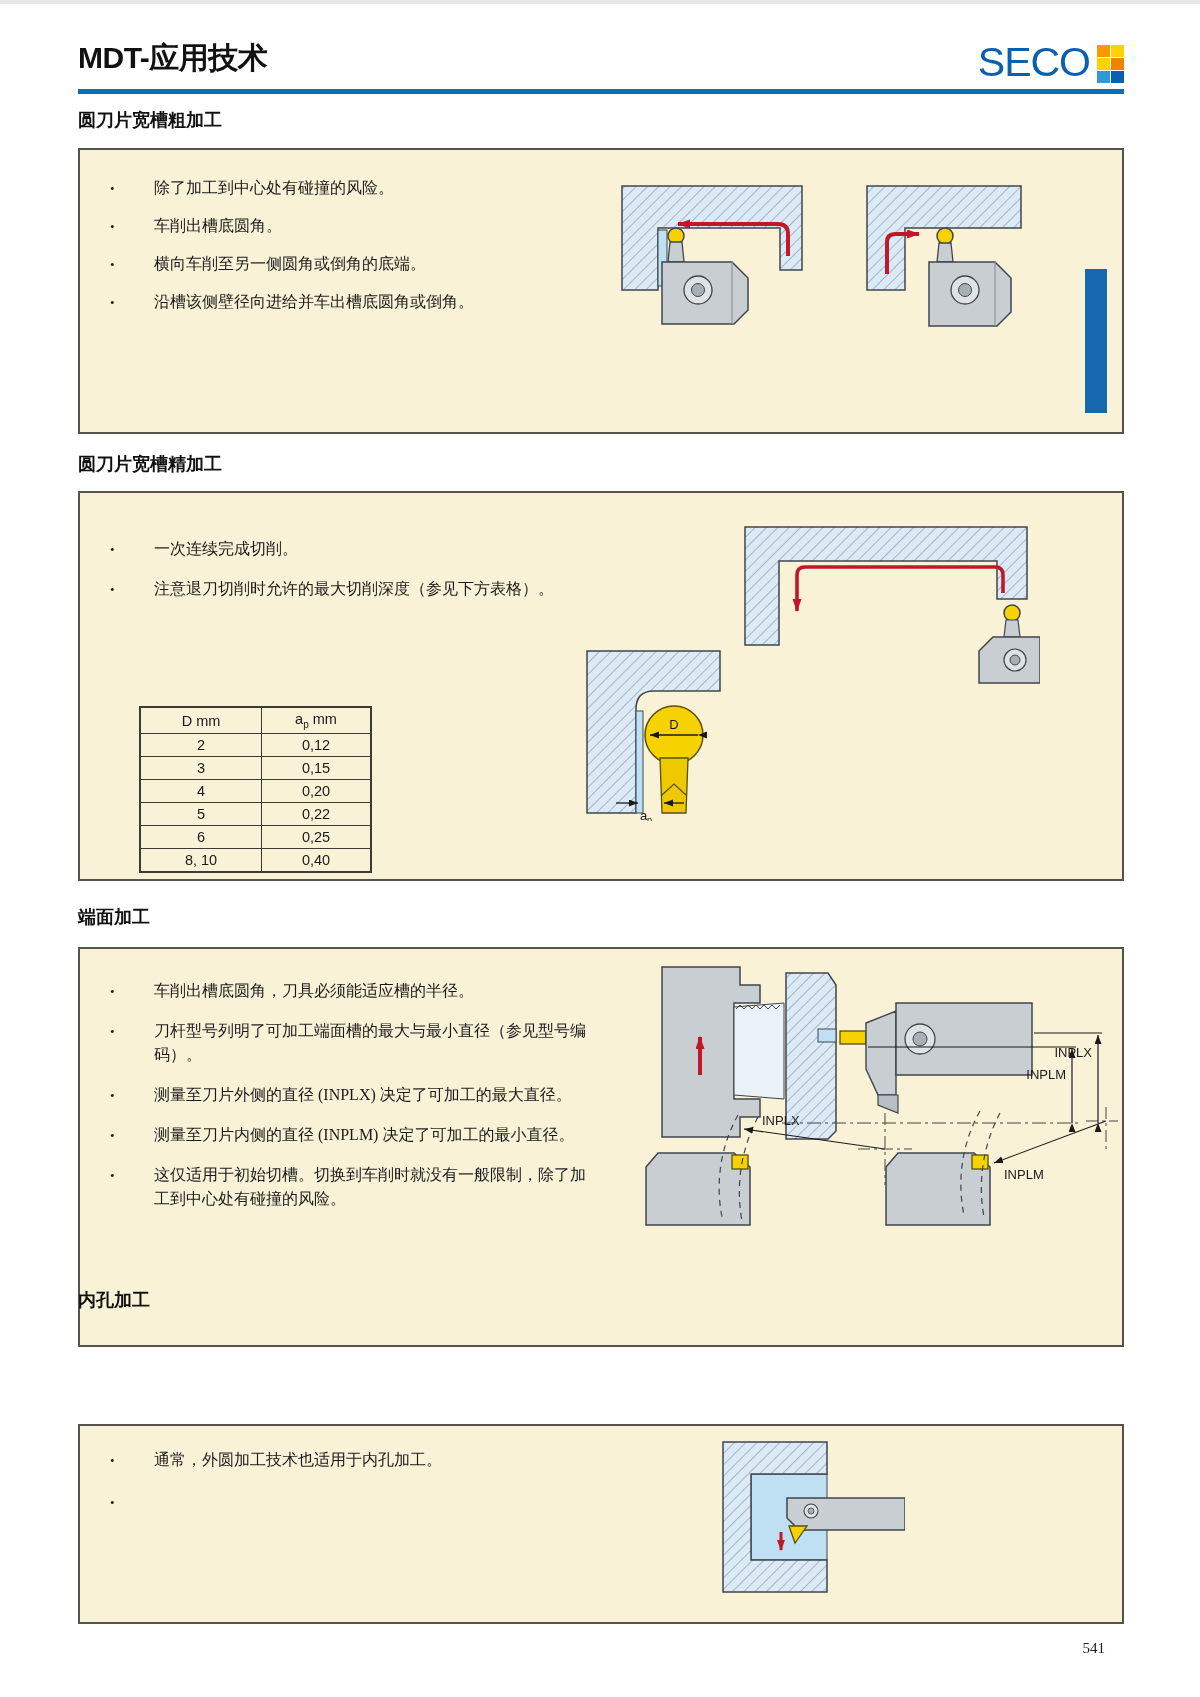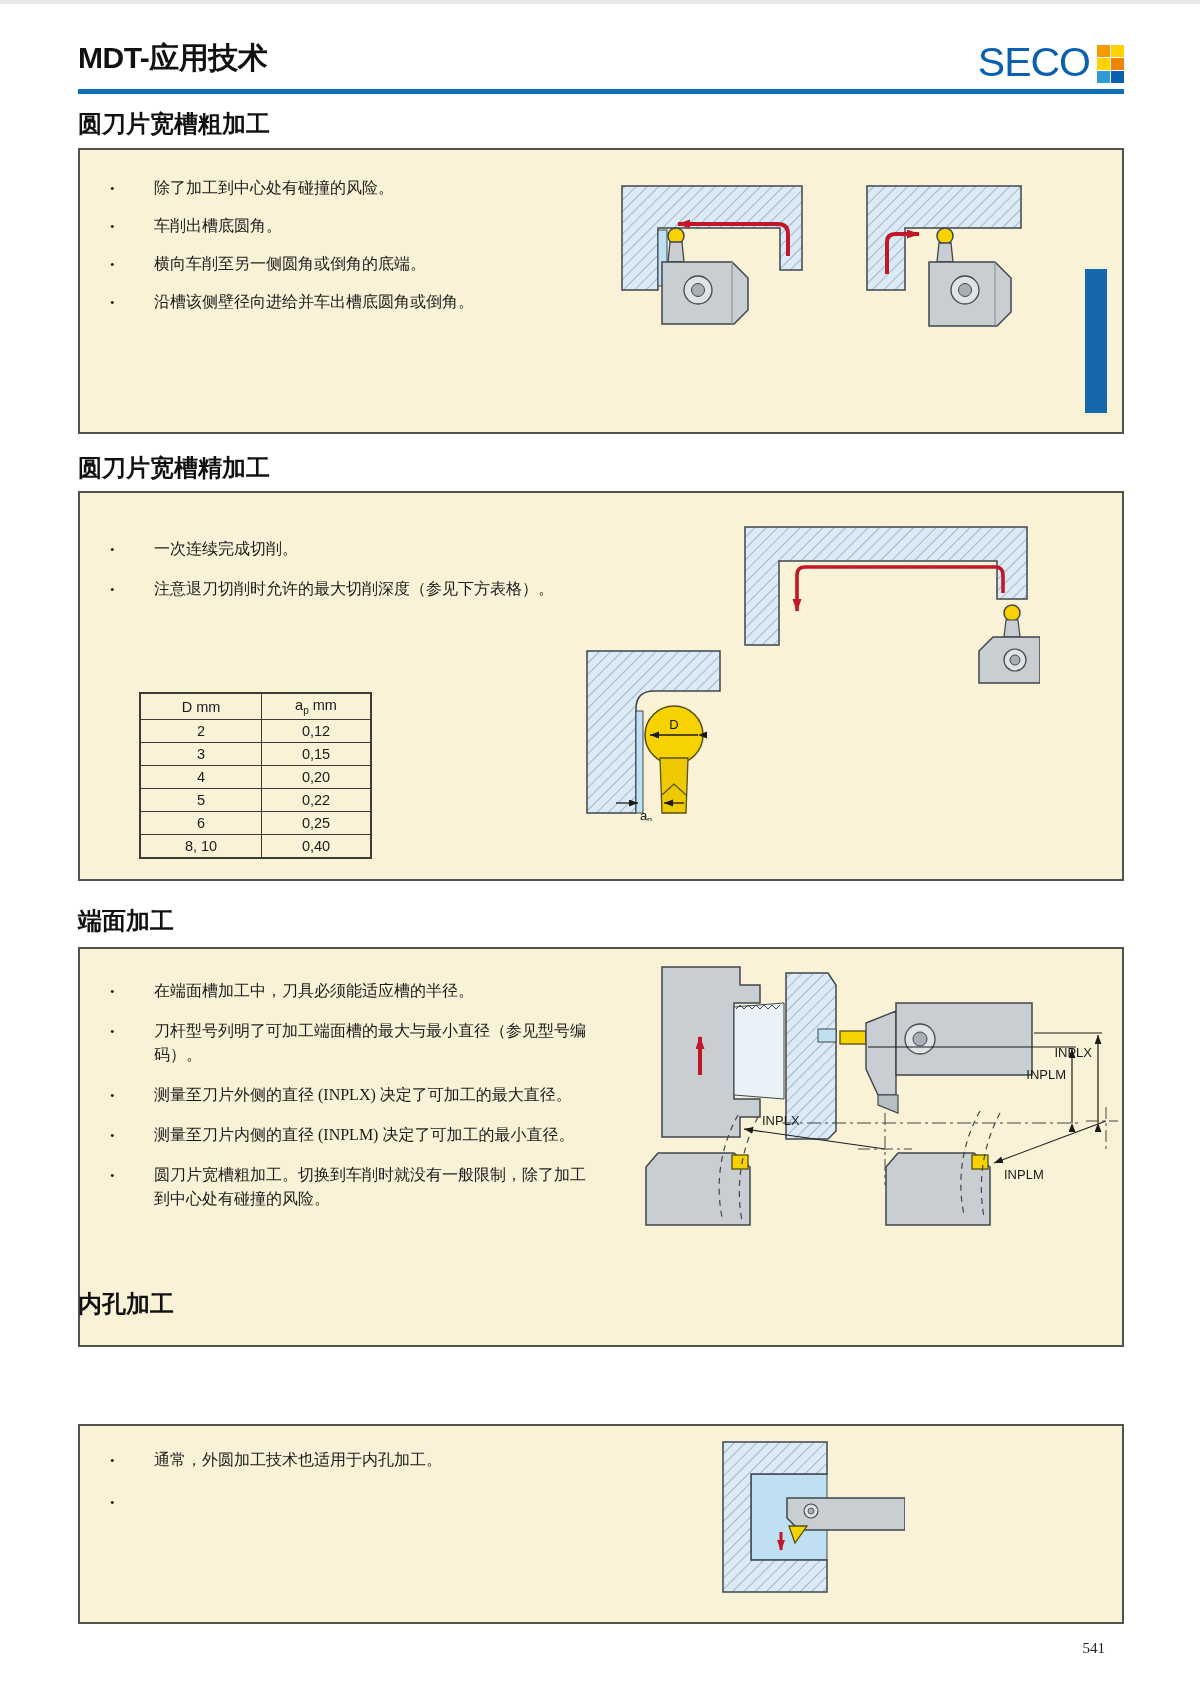"圆刀片宽槽粗加工" .sec-h { font-size: 24px -> 18px }
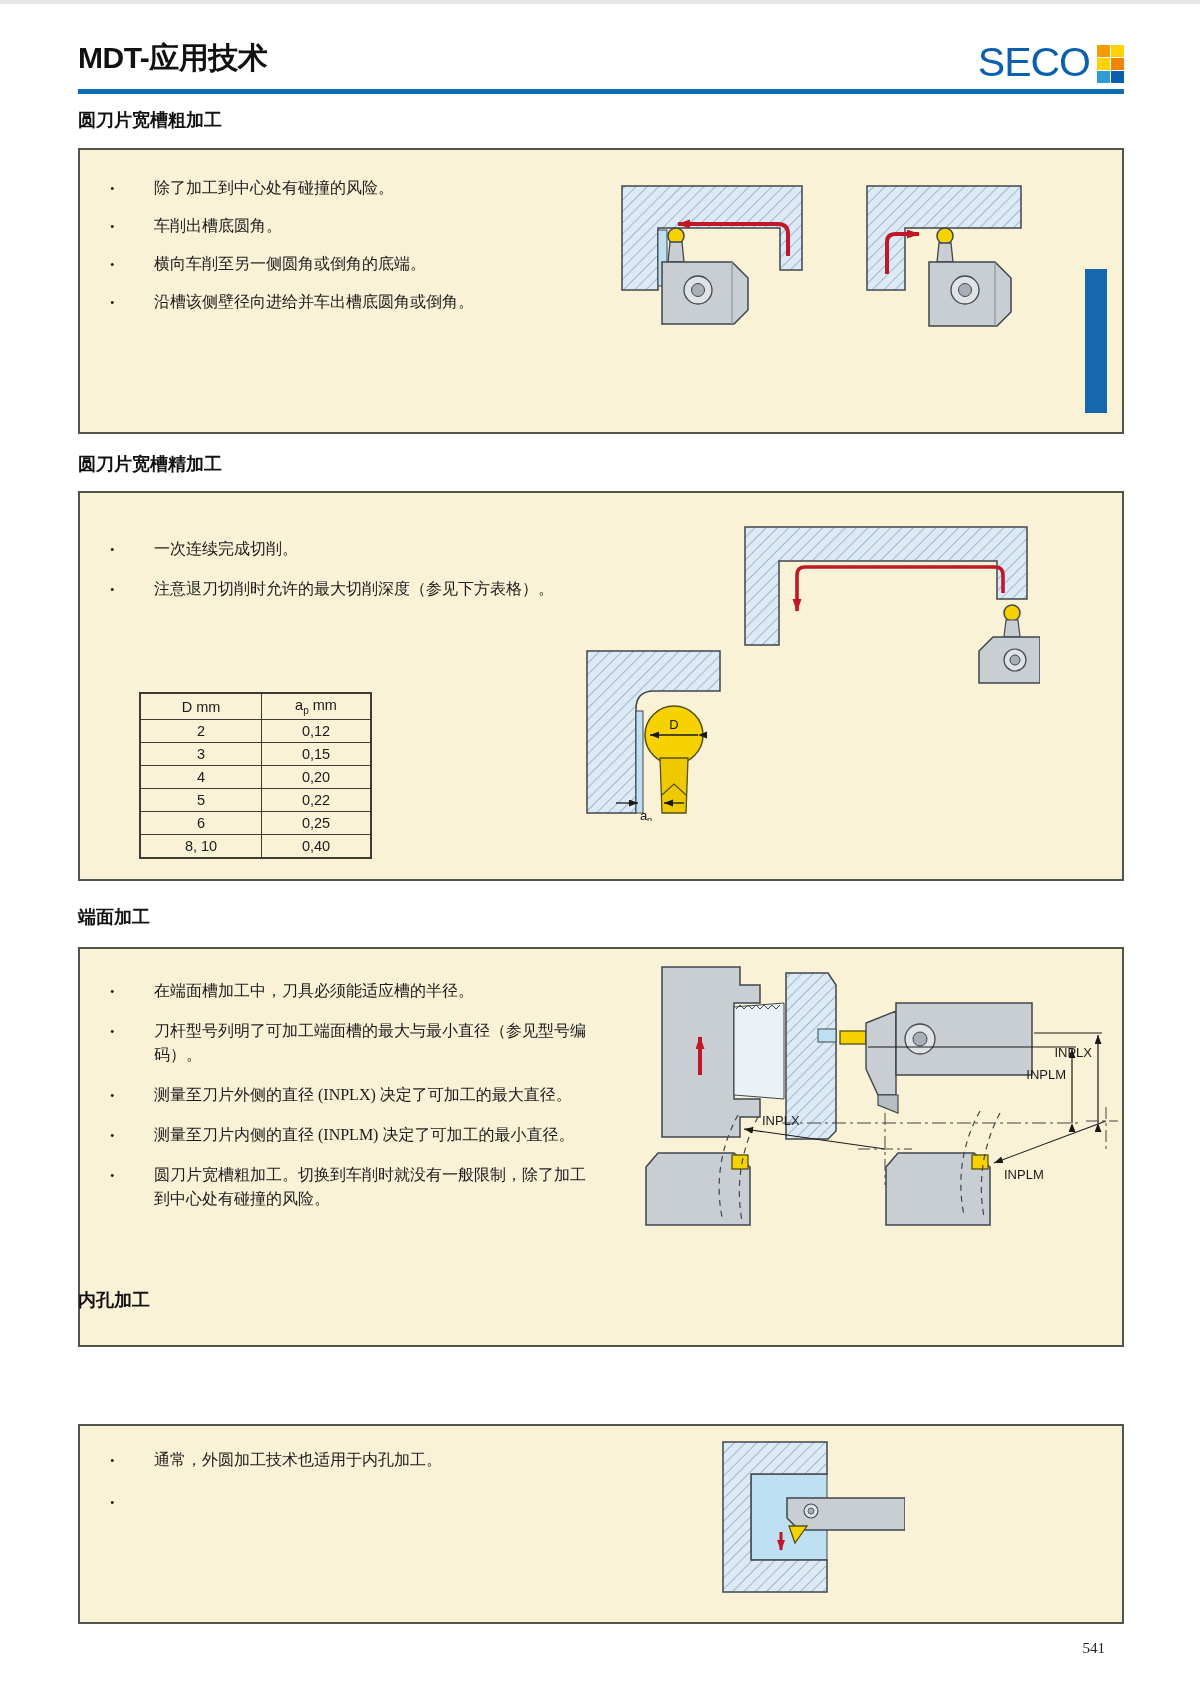"D mm" table.dtable { top: 199px -> 213px }
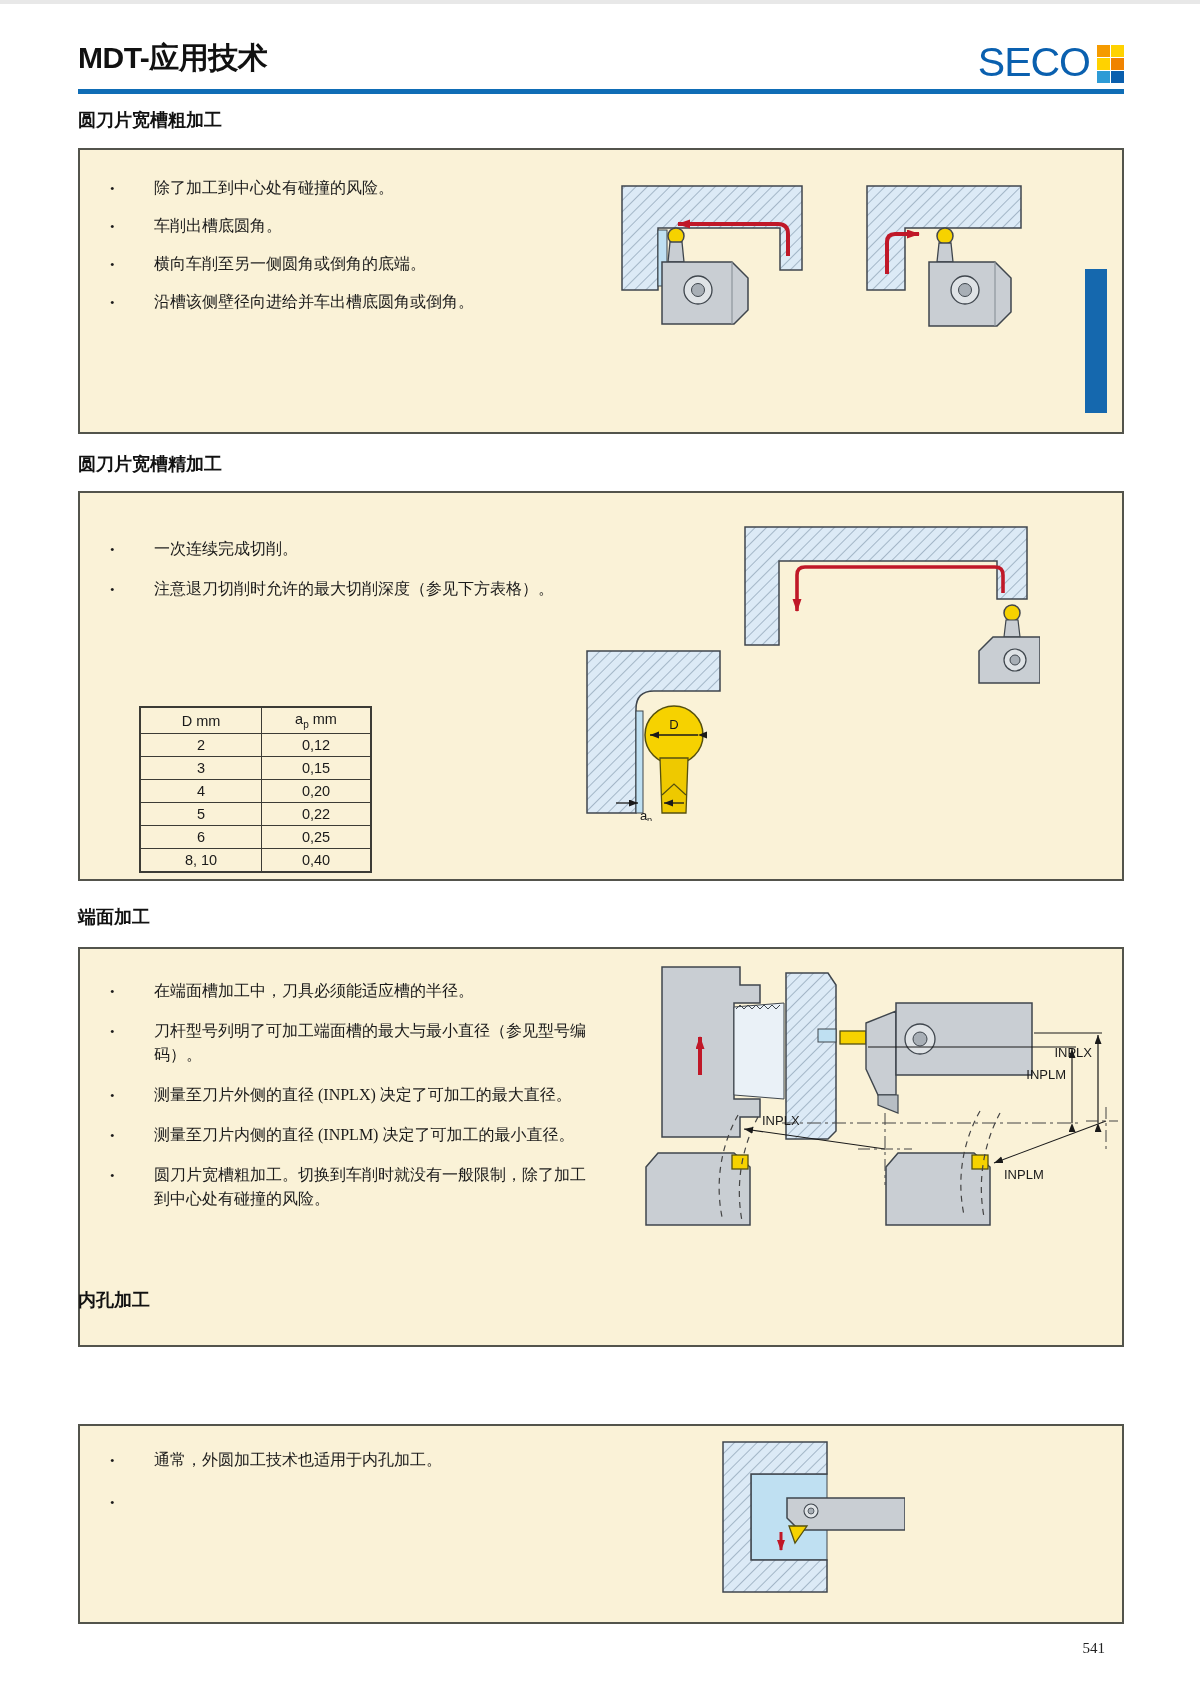"在端面槽加工中，刀具必须能适应槽的半径。" span.btxt { text: 在端面槽加工中 -> 车削出槽底圆角 }
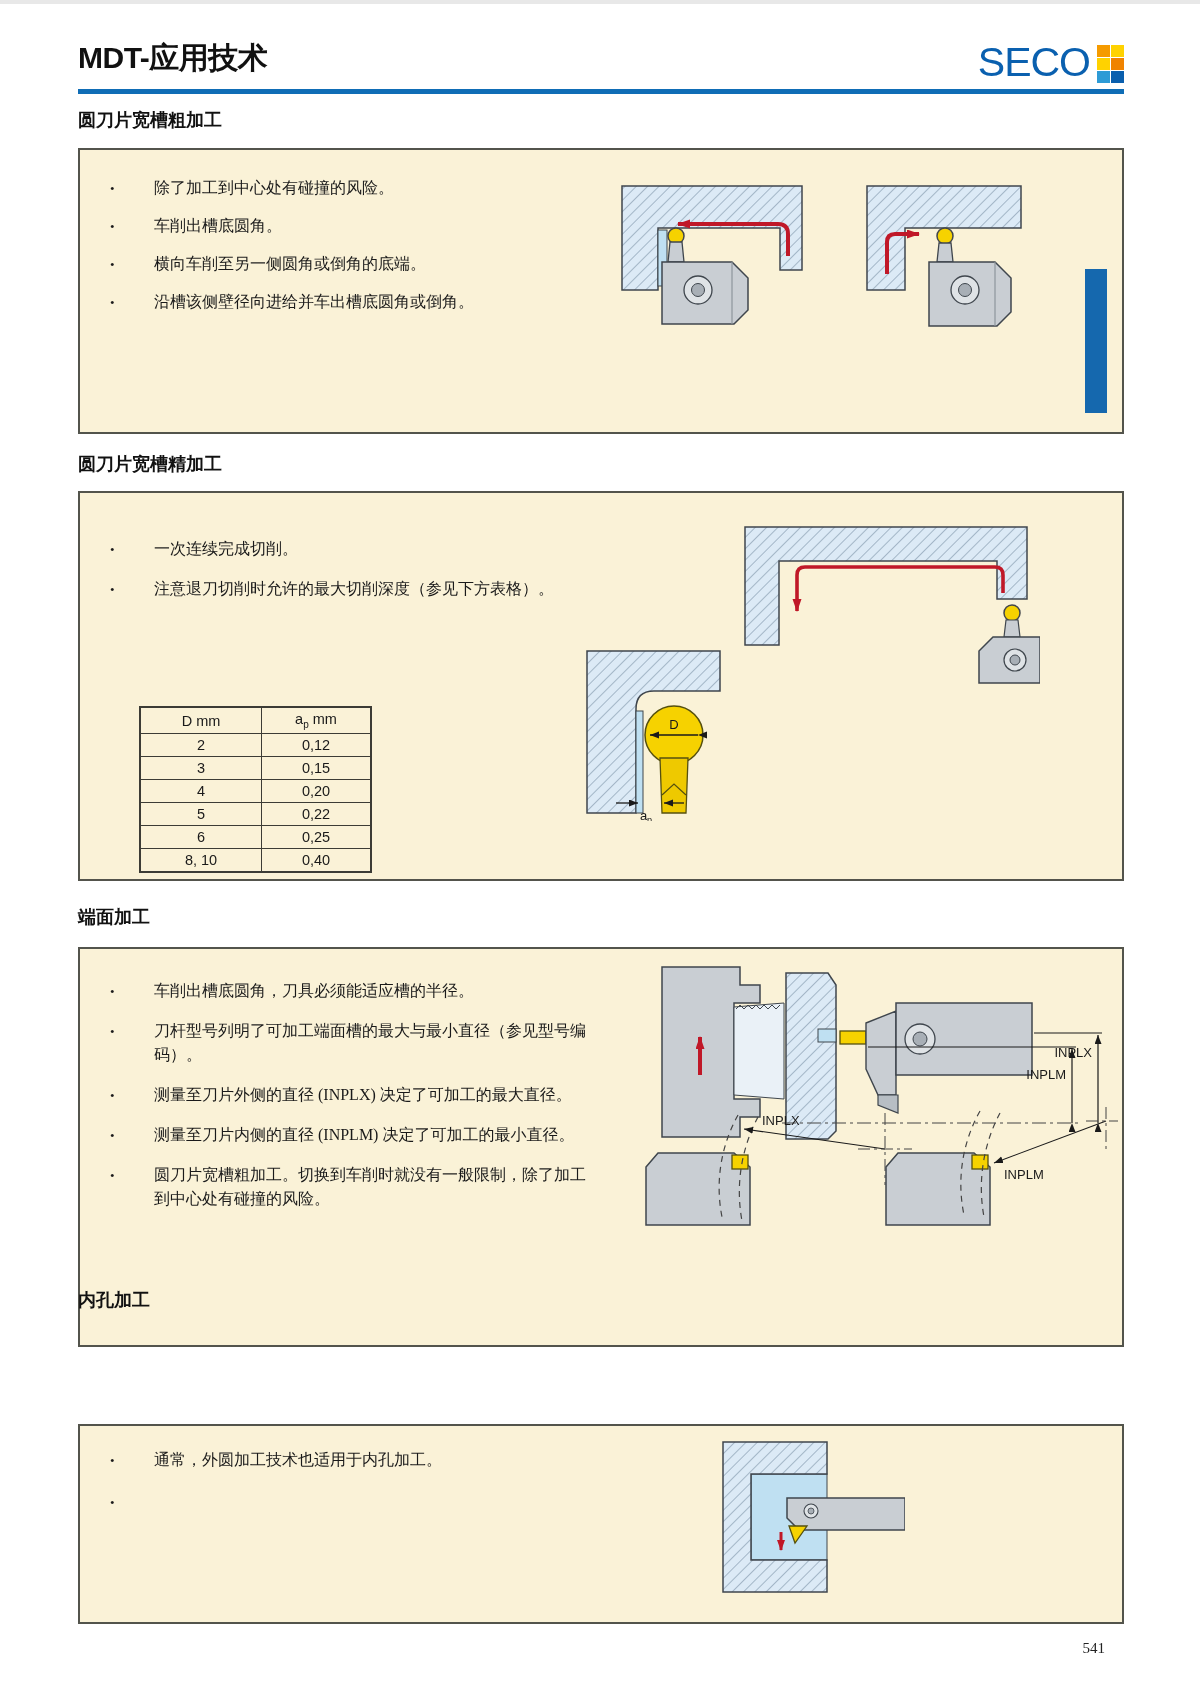"圆刀片宽槽粗加工。切换到车削时就没有一般限制，除了加工到中心处有碰撞的风险。" span.btxt { text: 圆刀片宽槽粗加工 -> 这仅适用于初始切槽 }
